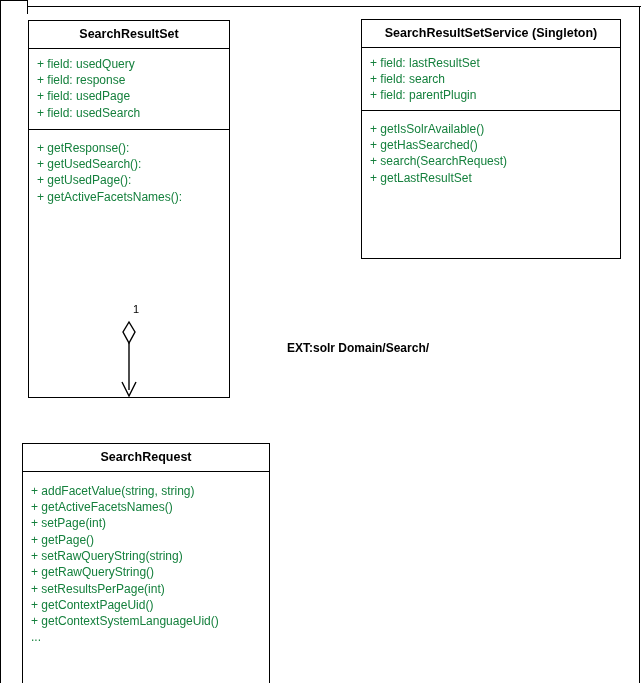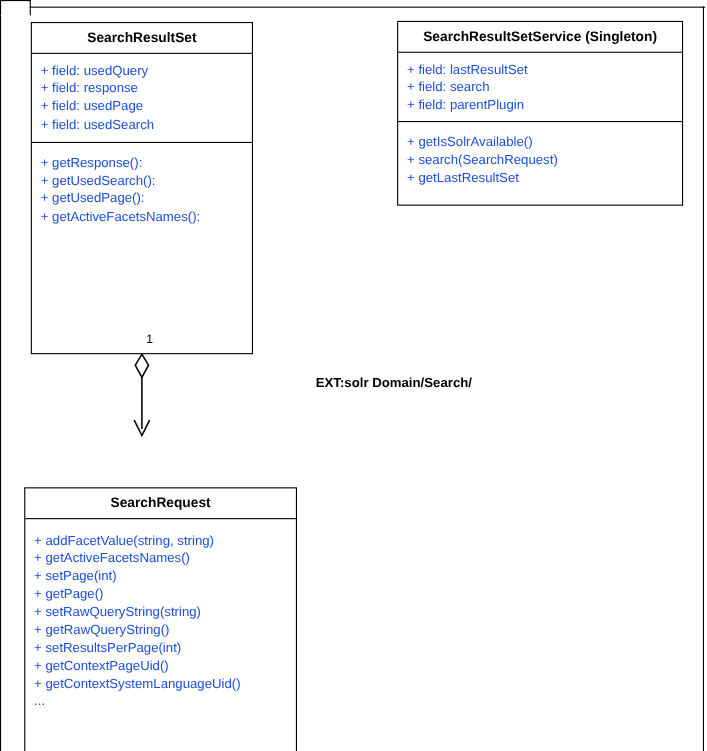"SearchResultSet" div.uml-class { height: 302px -> 378px }
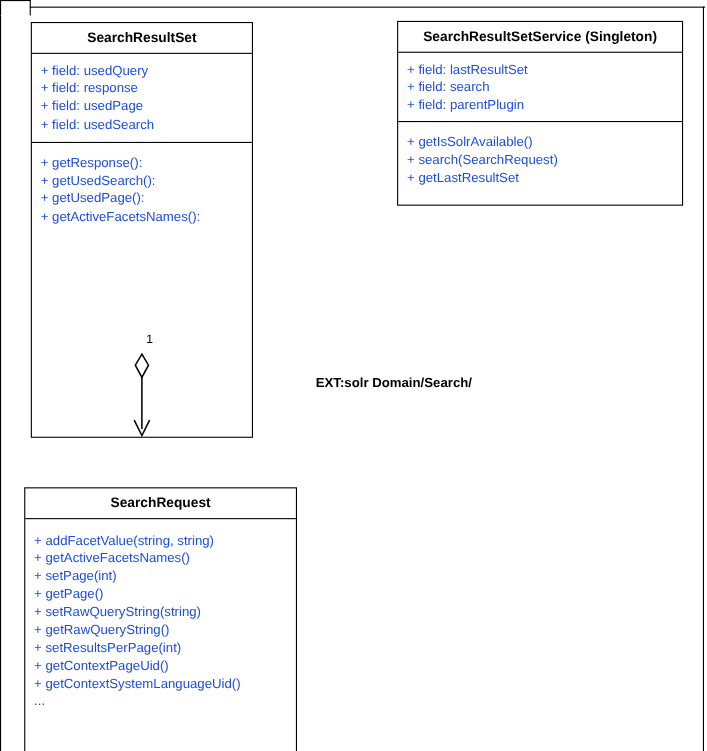"SearchResultSetService (Singleton)" div.uml-class { height: 168px -> 240px }
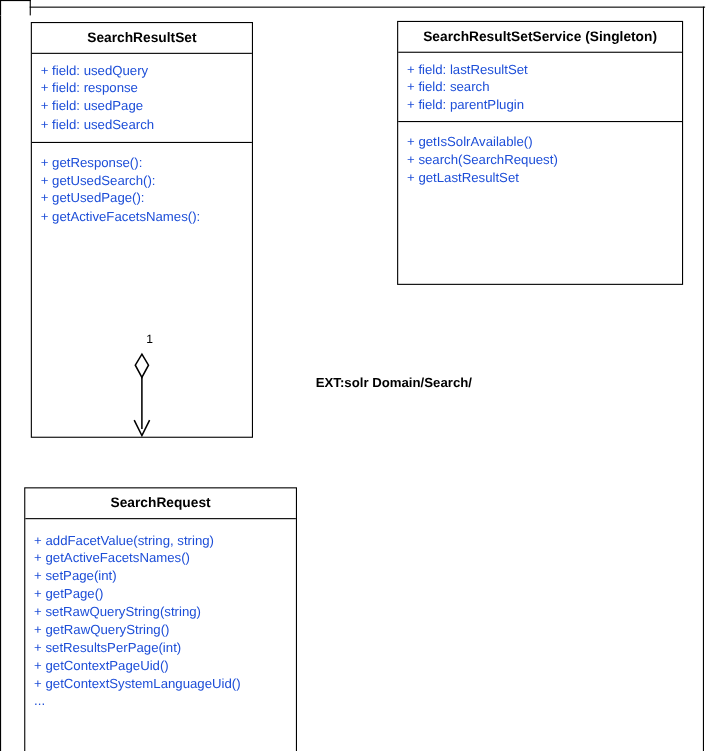"+ field: usedQuery" .uml-compartment { color: #1d4ed8 -> #15803d }
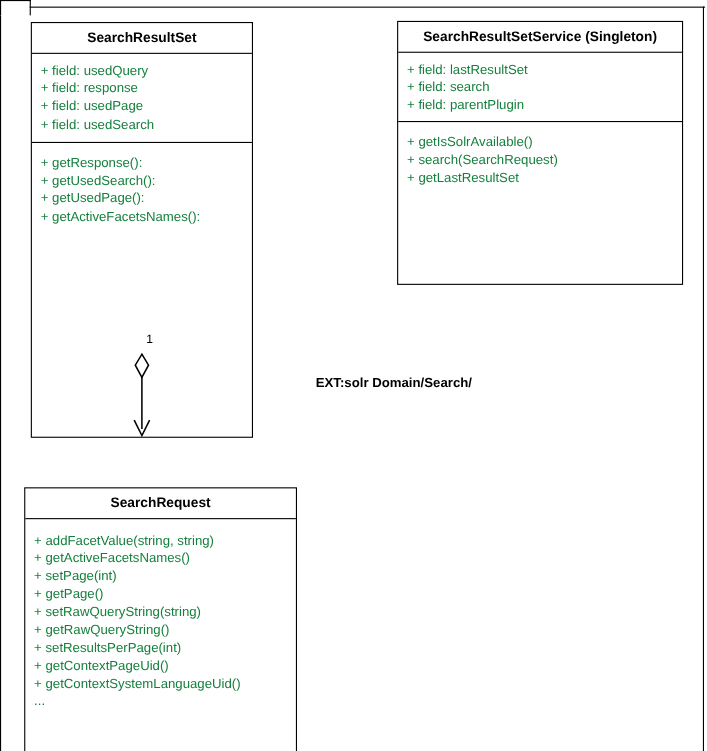"+ getHasSearched()" div.uml-row { html: none -> <div>+ getHasSearched()</div> }
